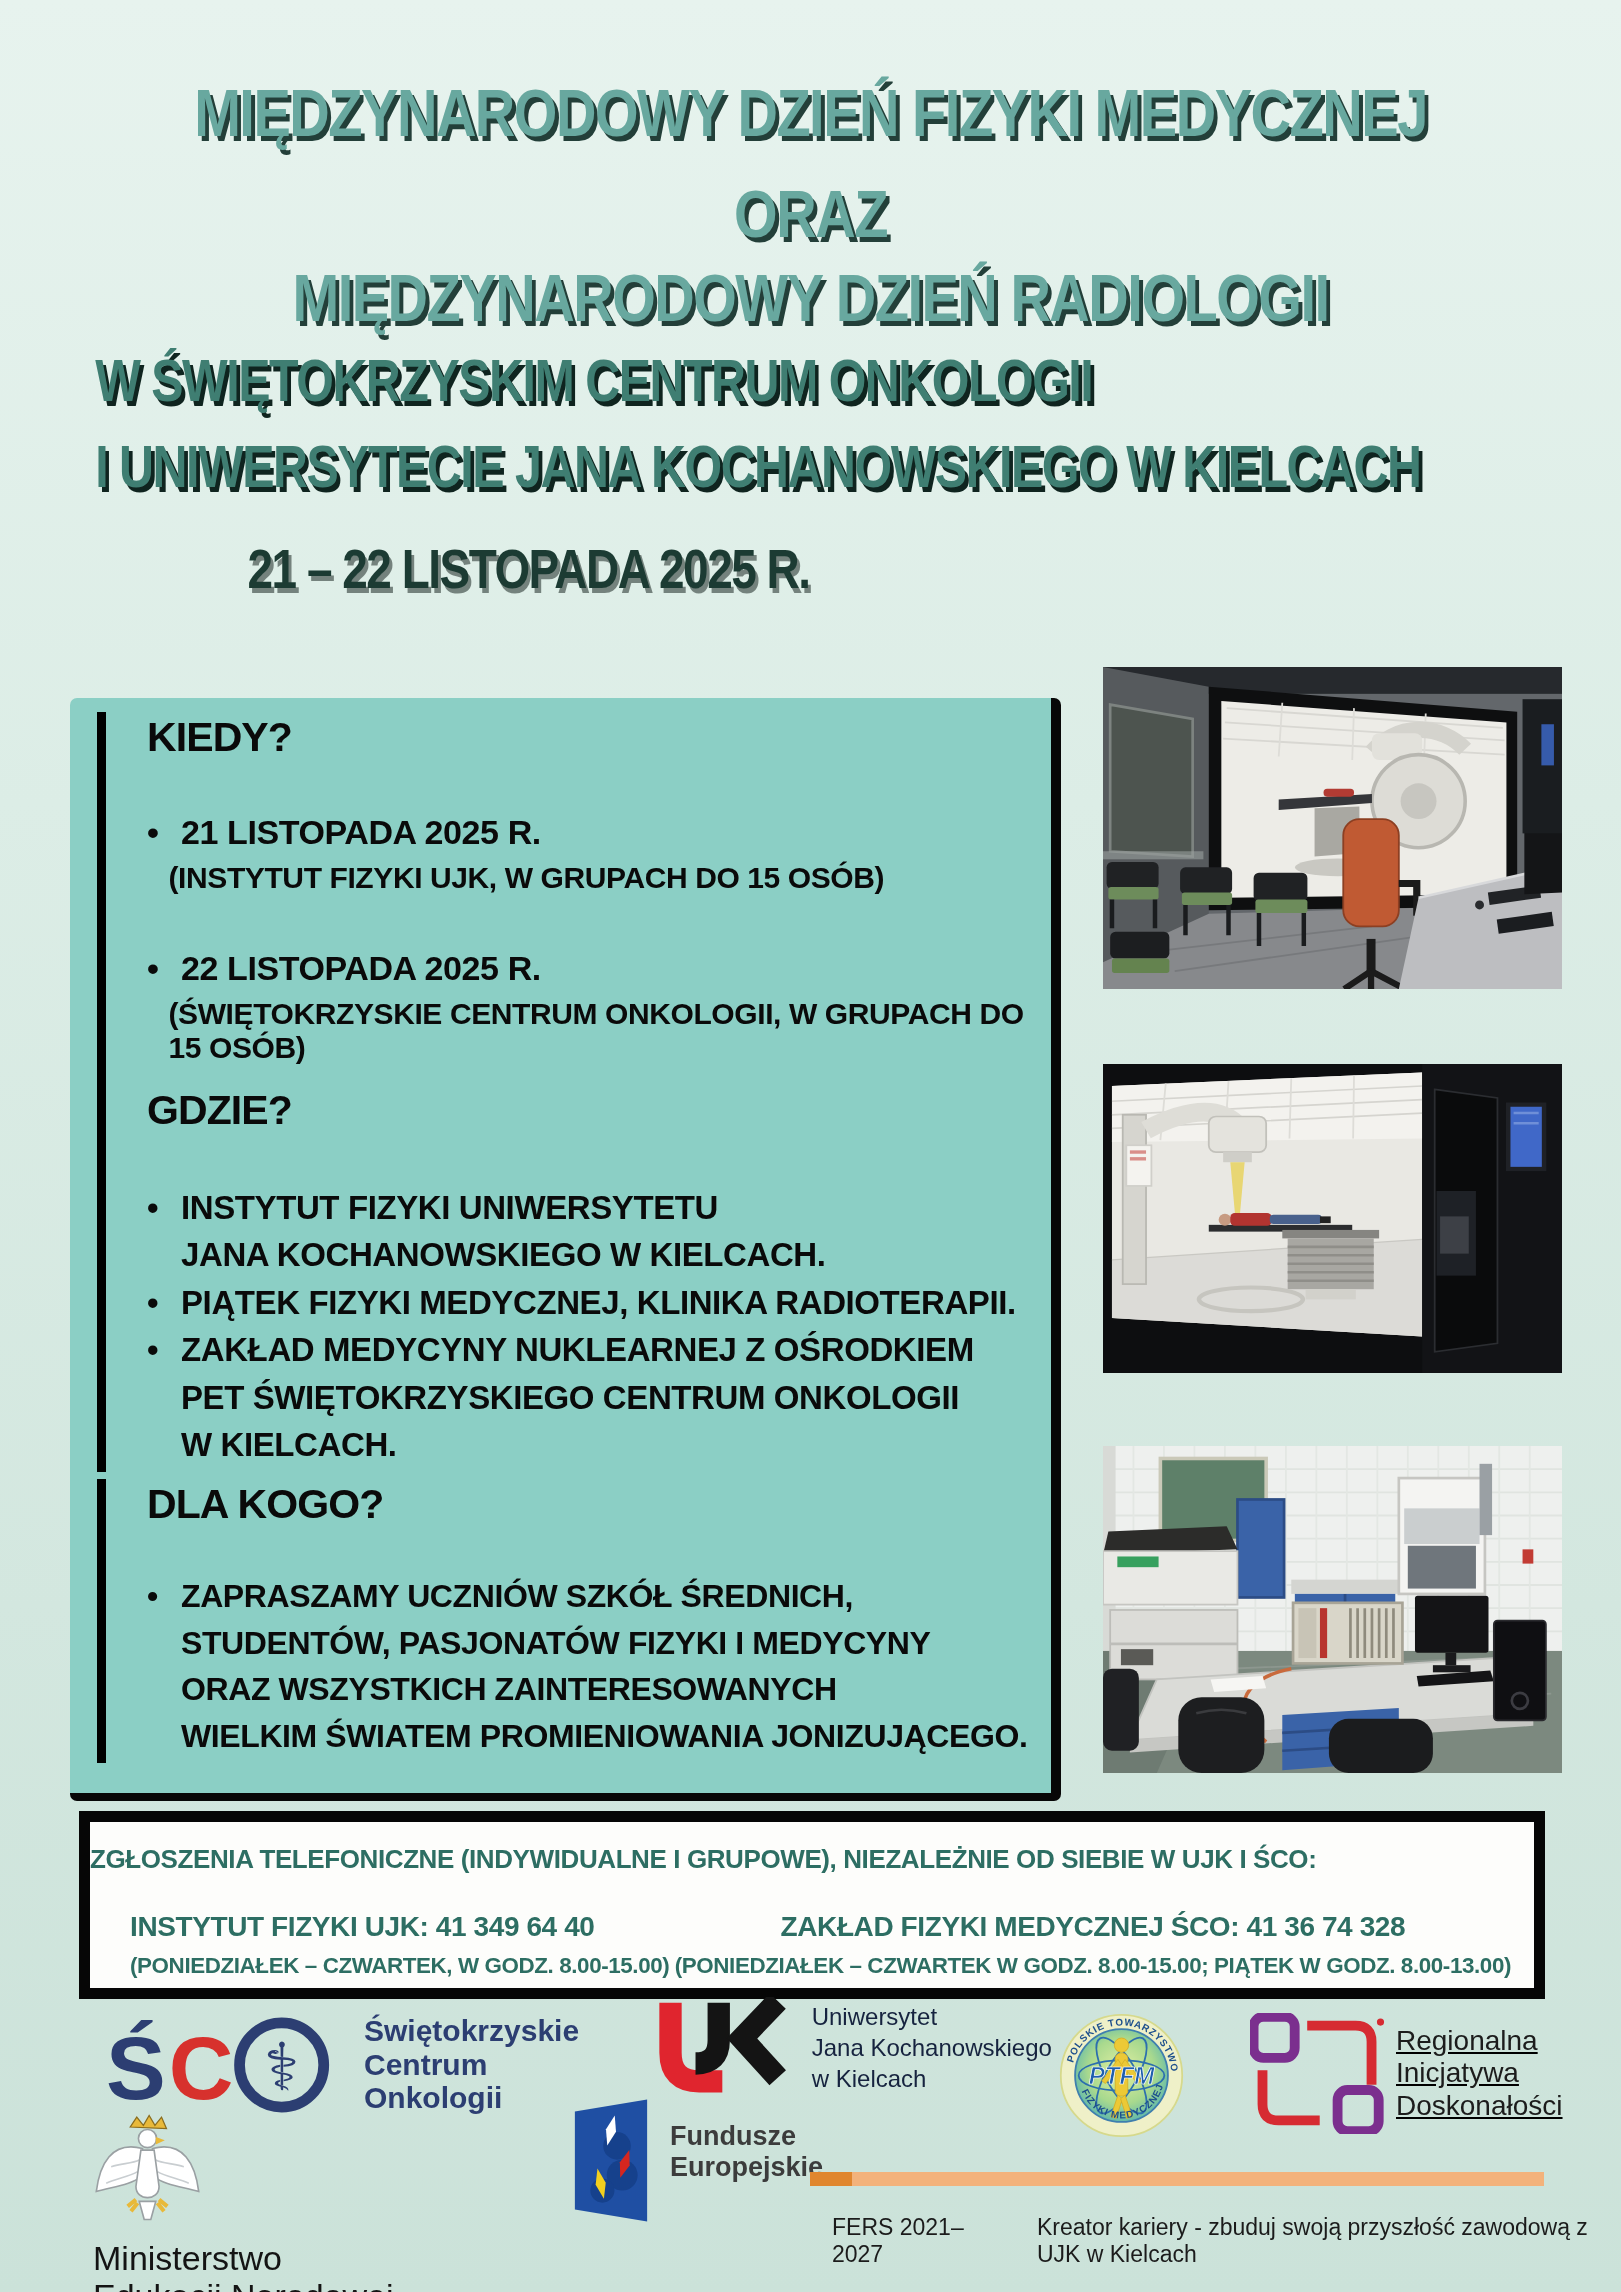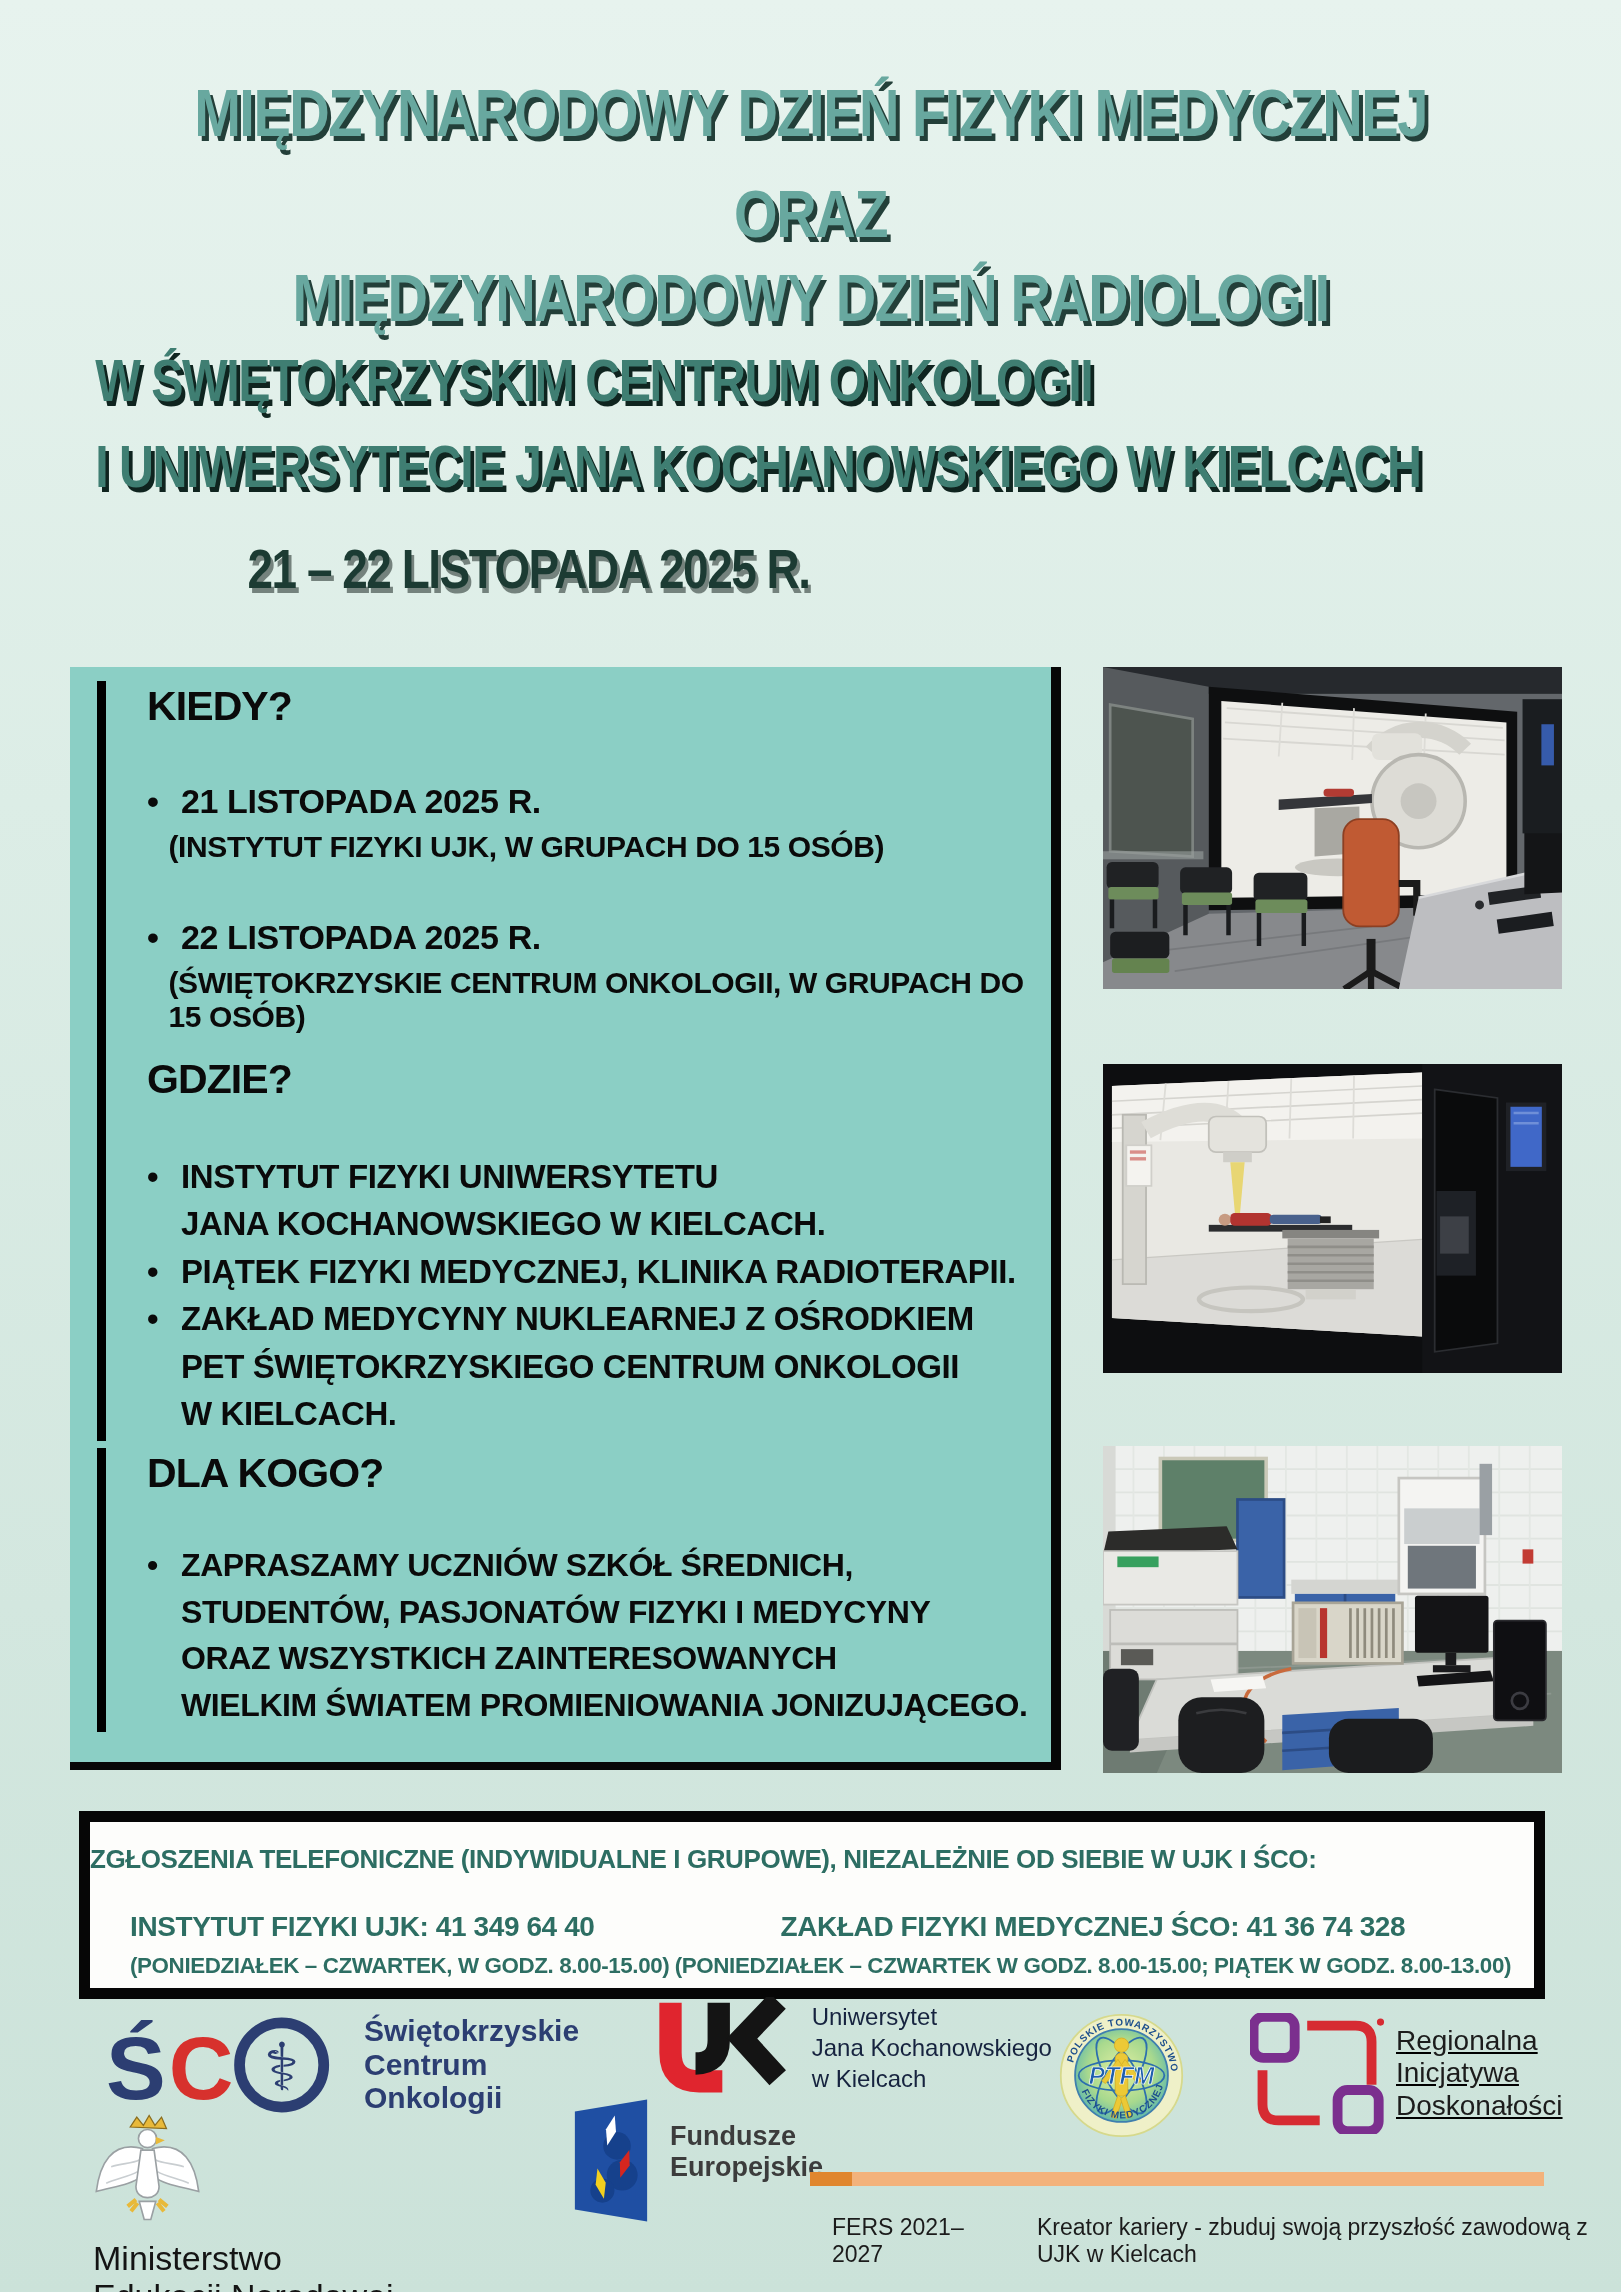"KIEDY?" .panel { border-radius: none -> 7px; top: 667px -> 698px }
